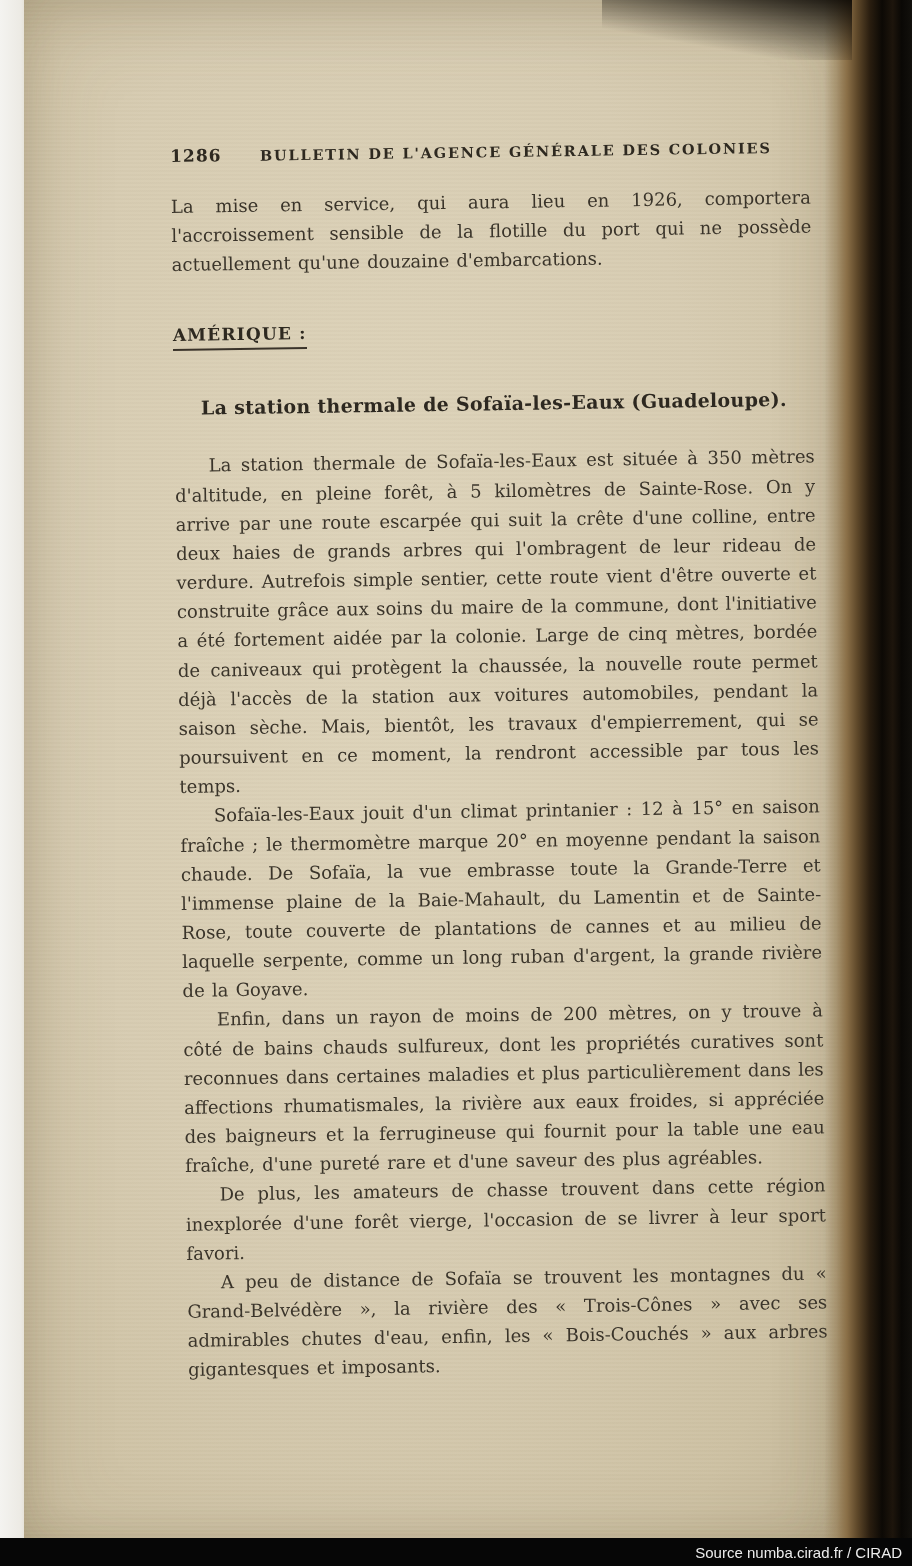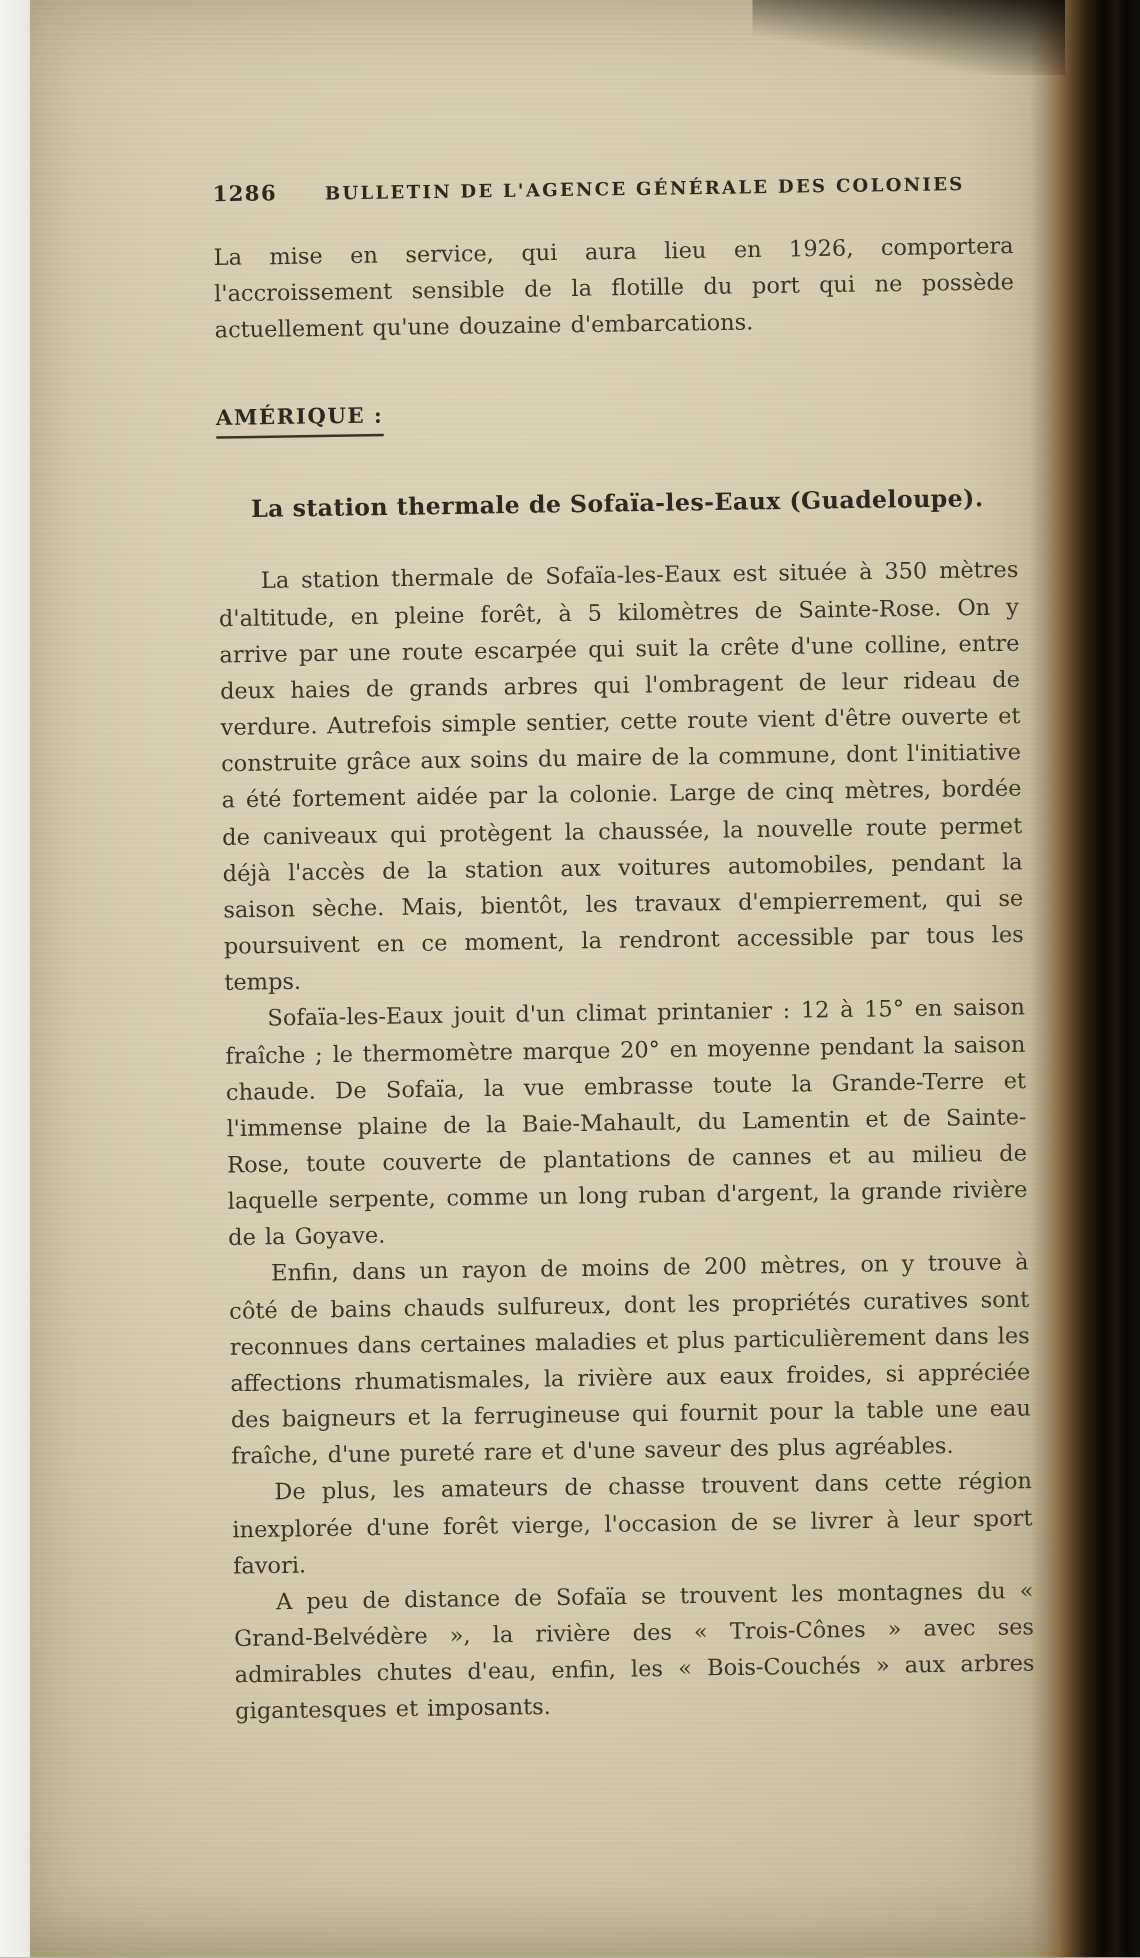"Source numba.cirad.fr / CIRAD" div.source-bar { html: none -> <div> <span>Source numba.cirad.fr / CIRAD</span> </div> }
